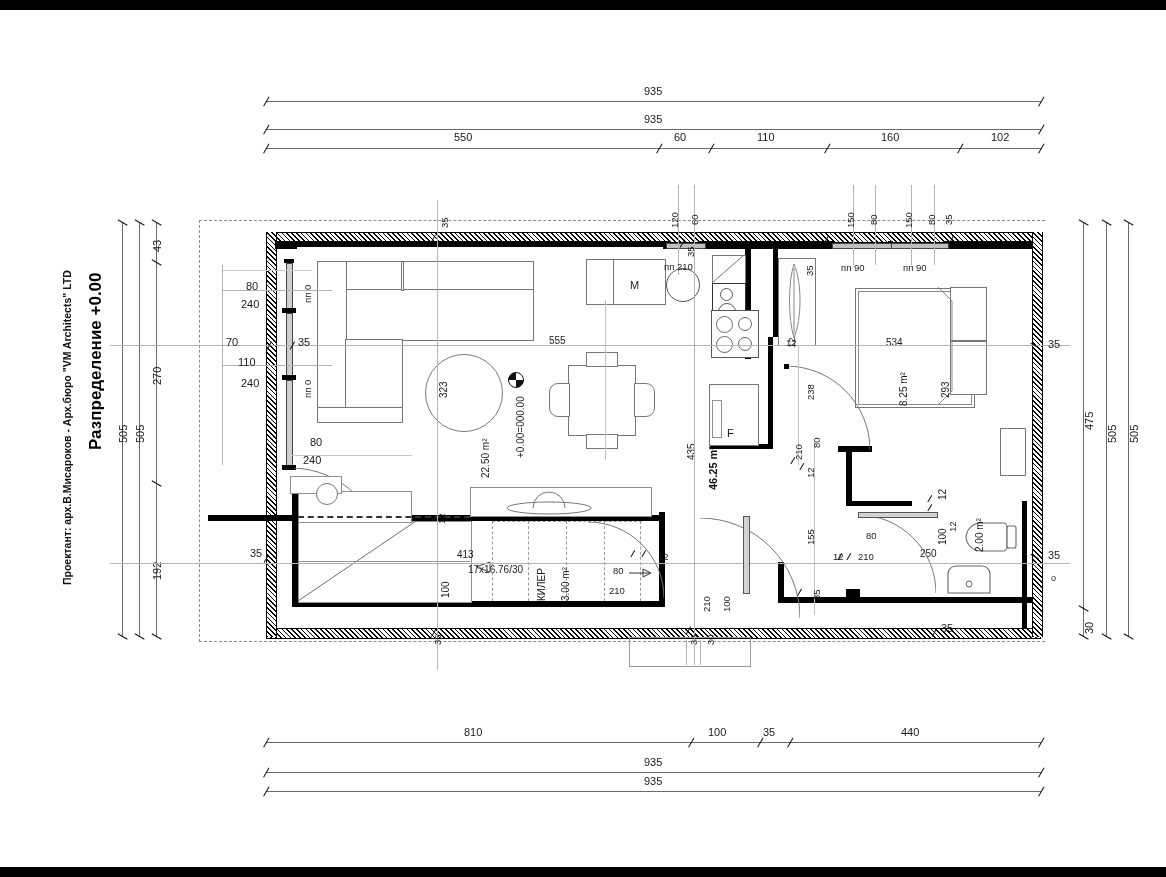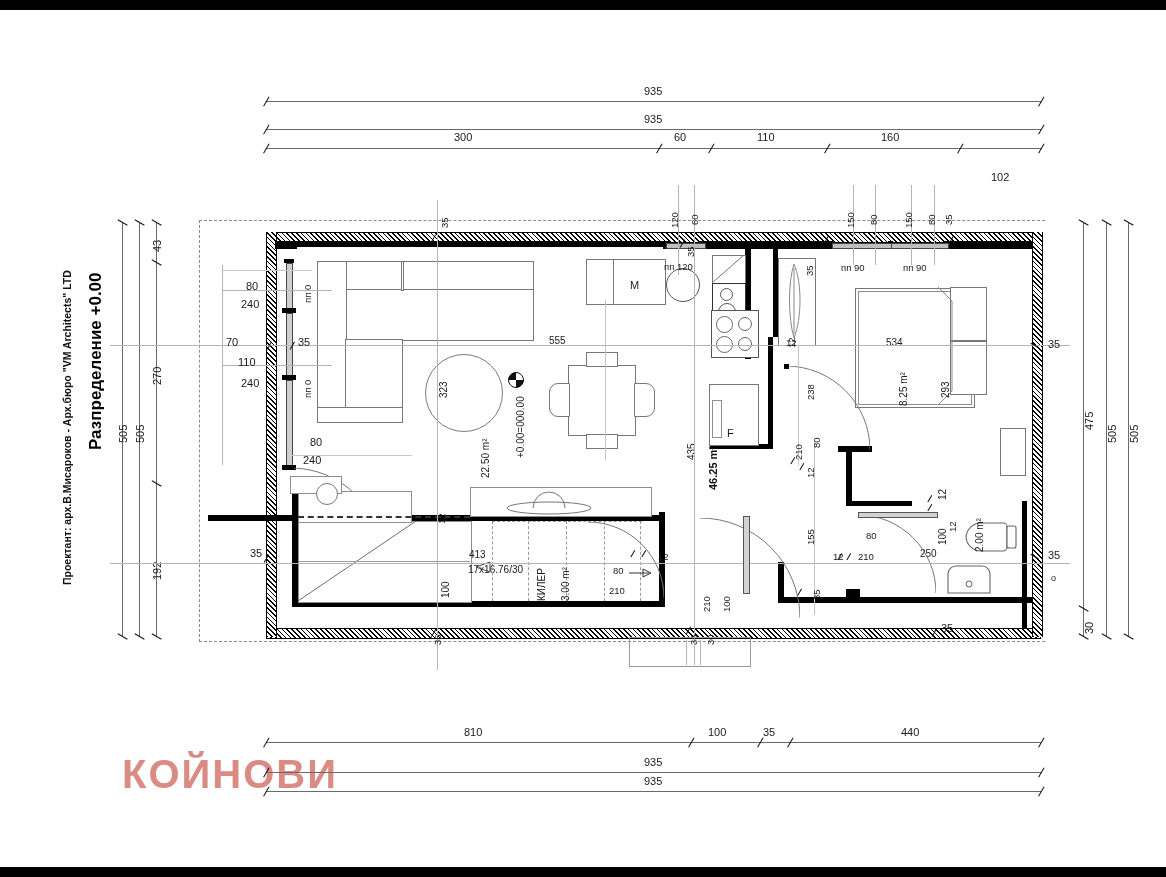"300" div.txt { text: 300 -> 550 }
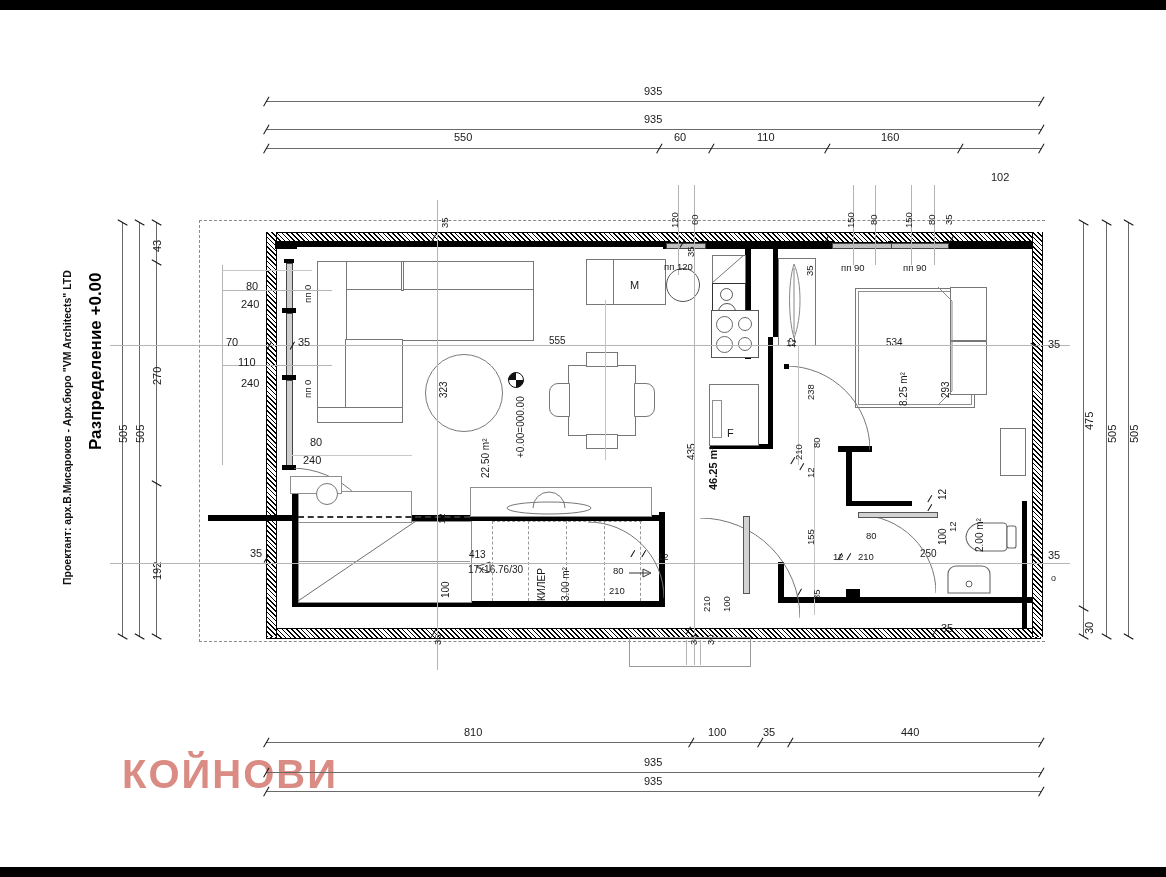"102" div.txt { margin-top: 40px -> none }
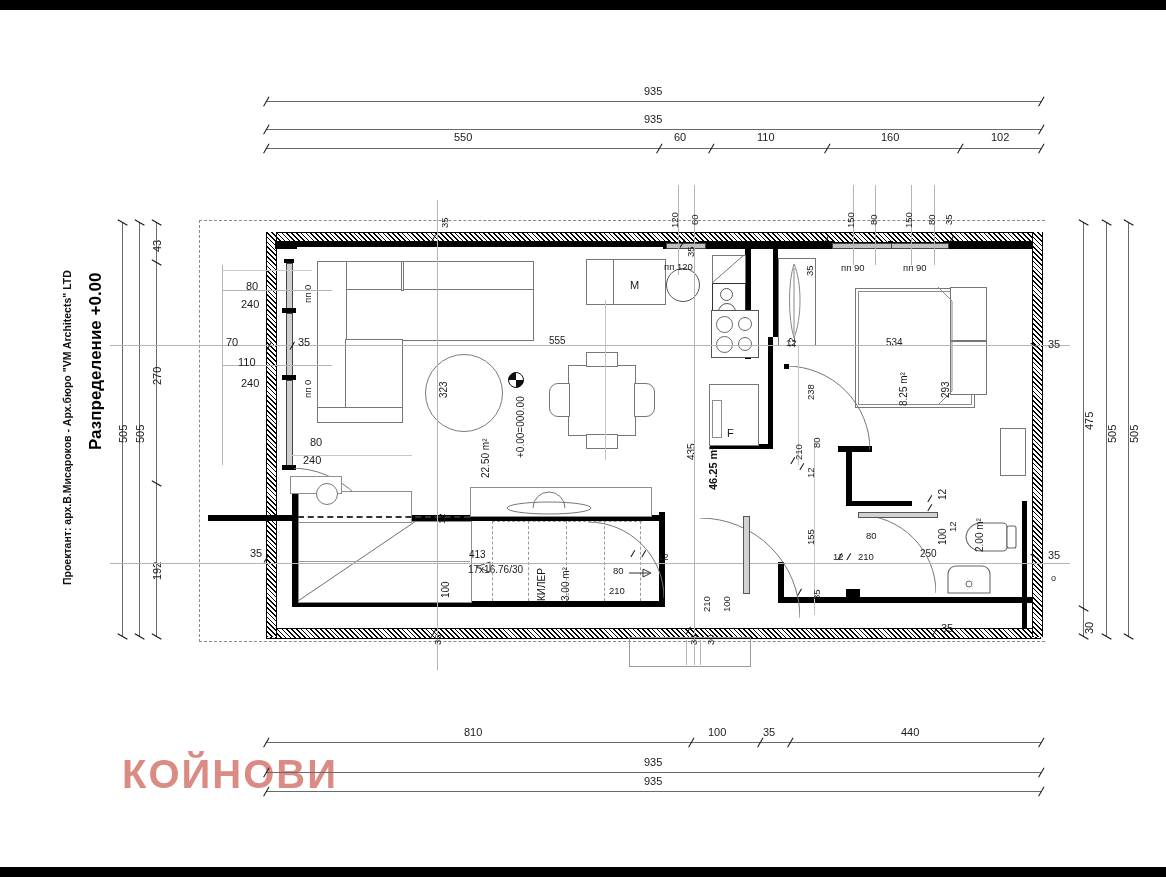"пп 120" div.txt { text: 120 -> 210 }
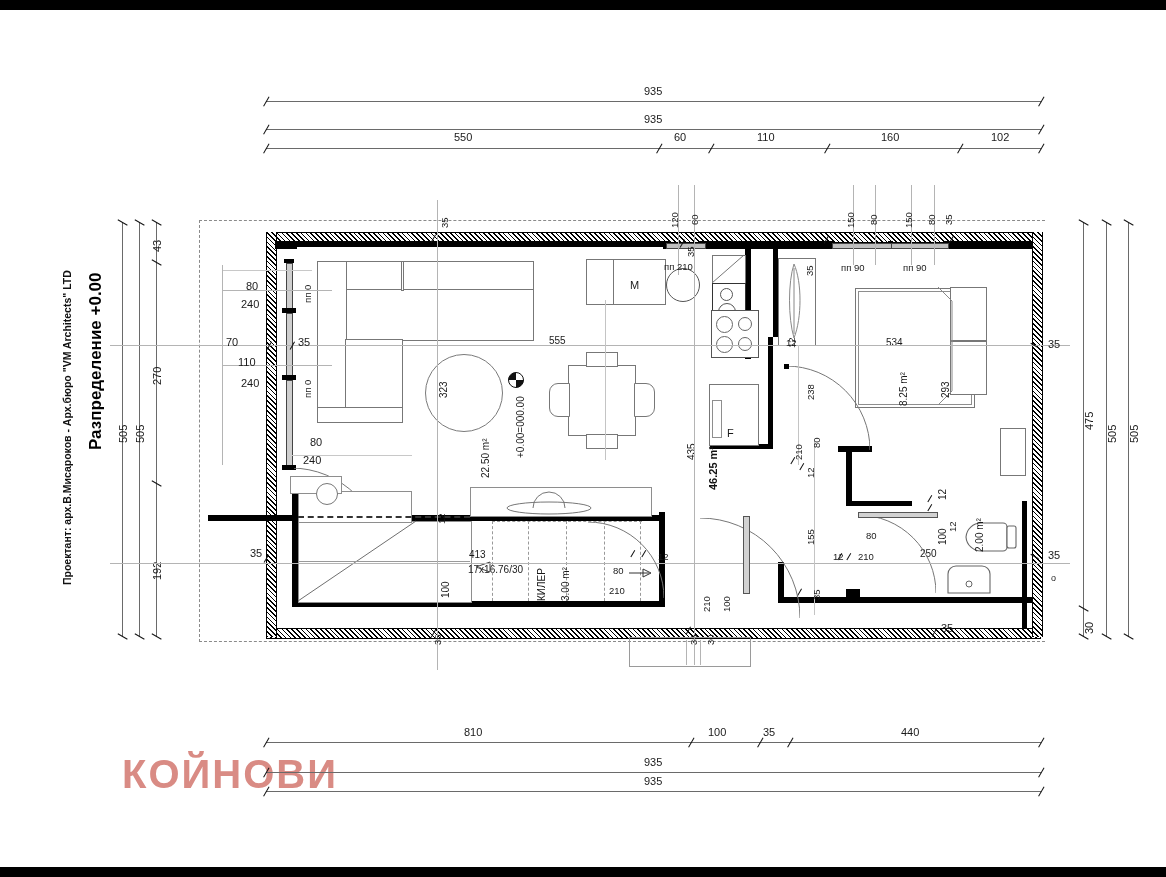"413" div.txt { margin-left: 12px -> none }
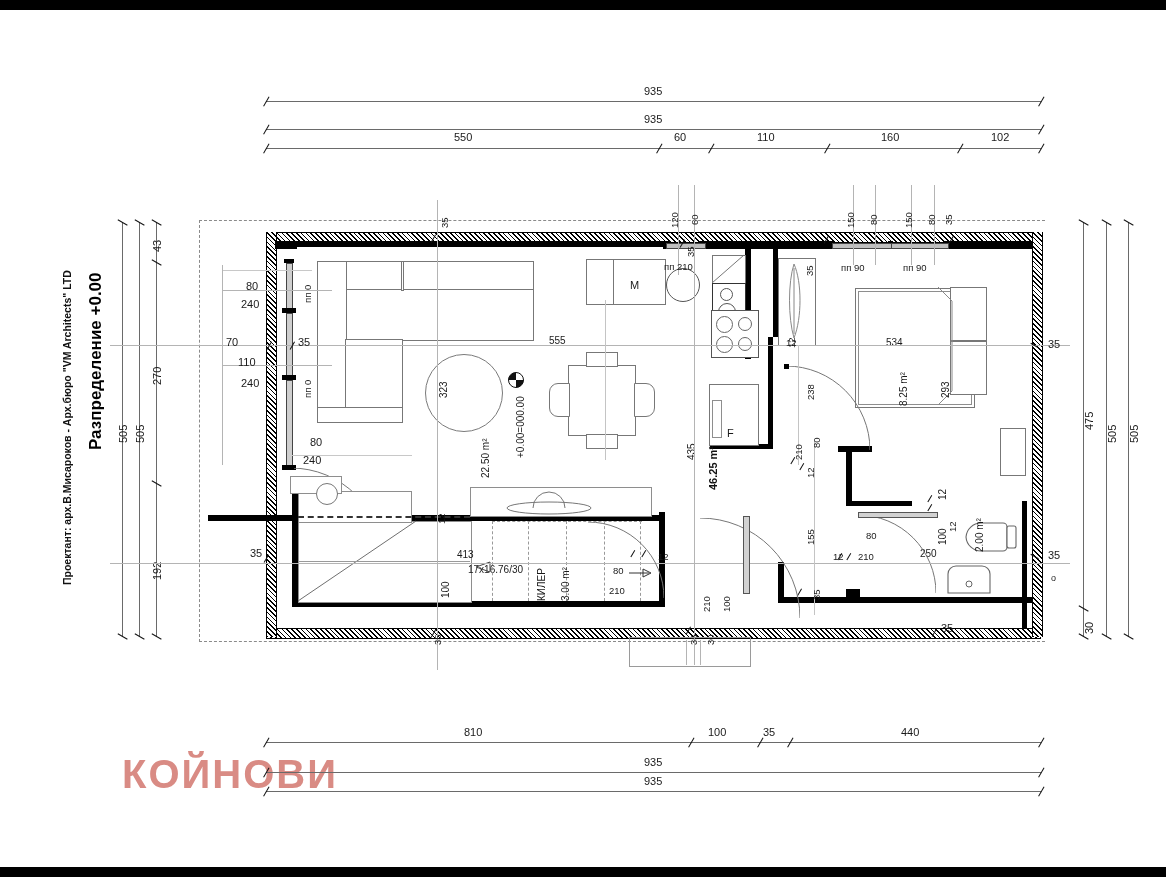"КОЙНОВИ" div.wm { html: <div>КОЙНОВИ</div> -> none }
